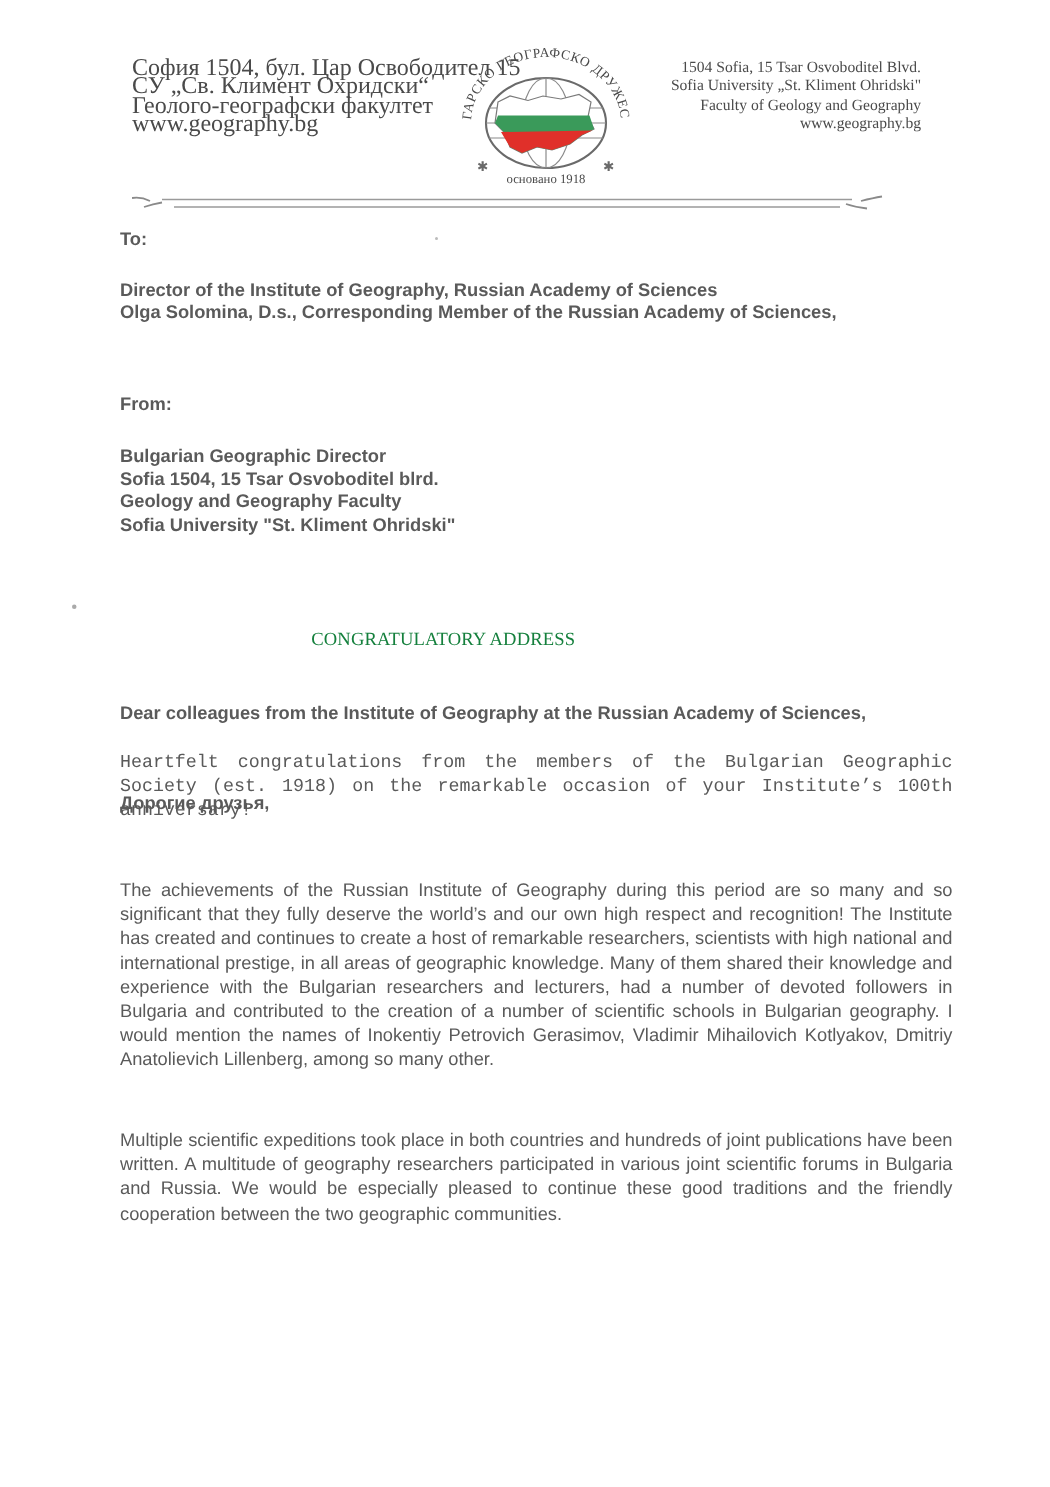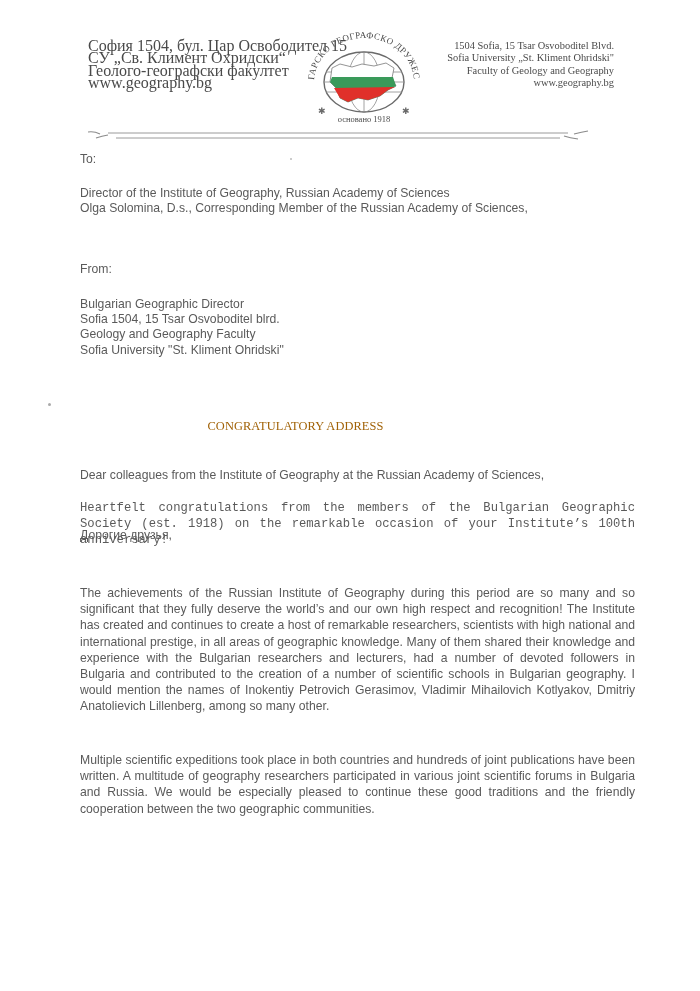"To:" .line { font-weight: none -> bold }
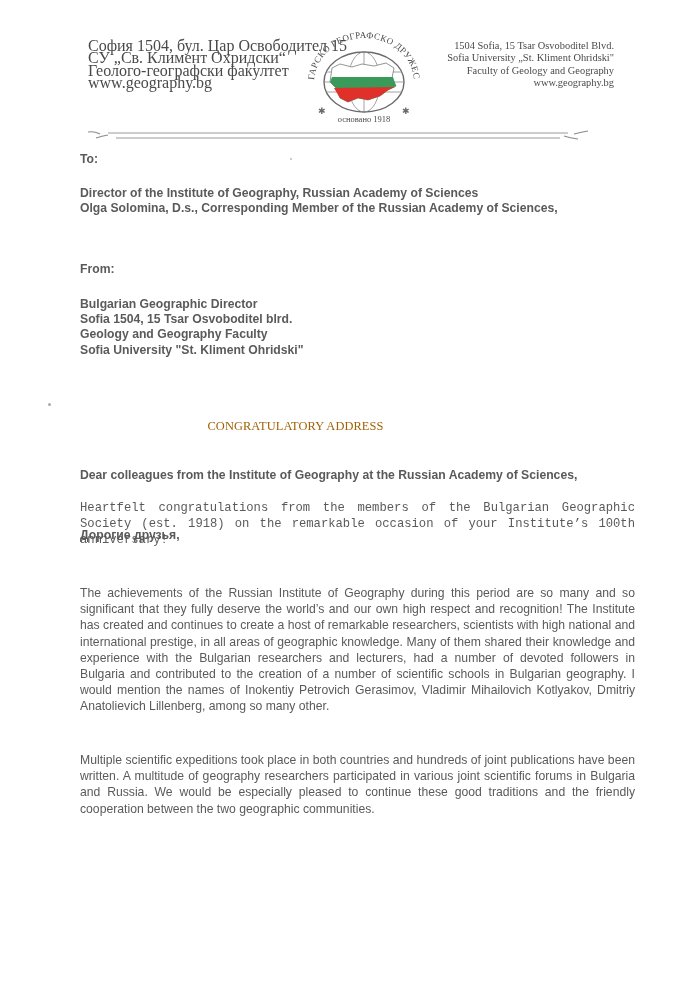"CONGRATULATORY ADDRESS" .title { color: #a16207 -> #15803d }
